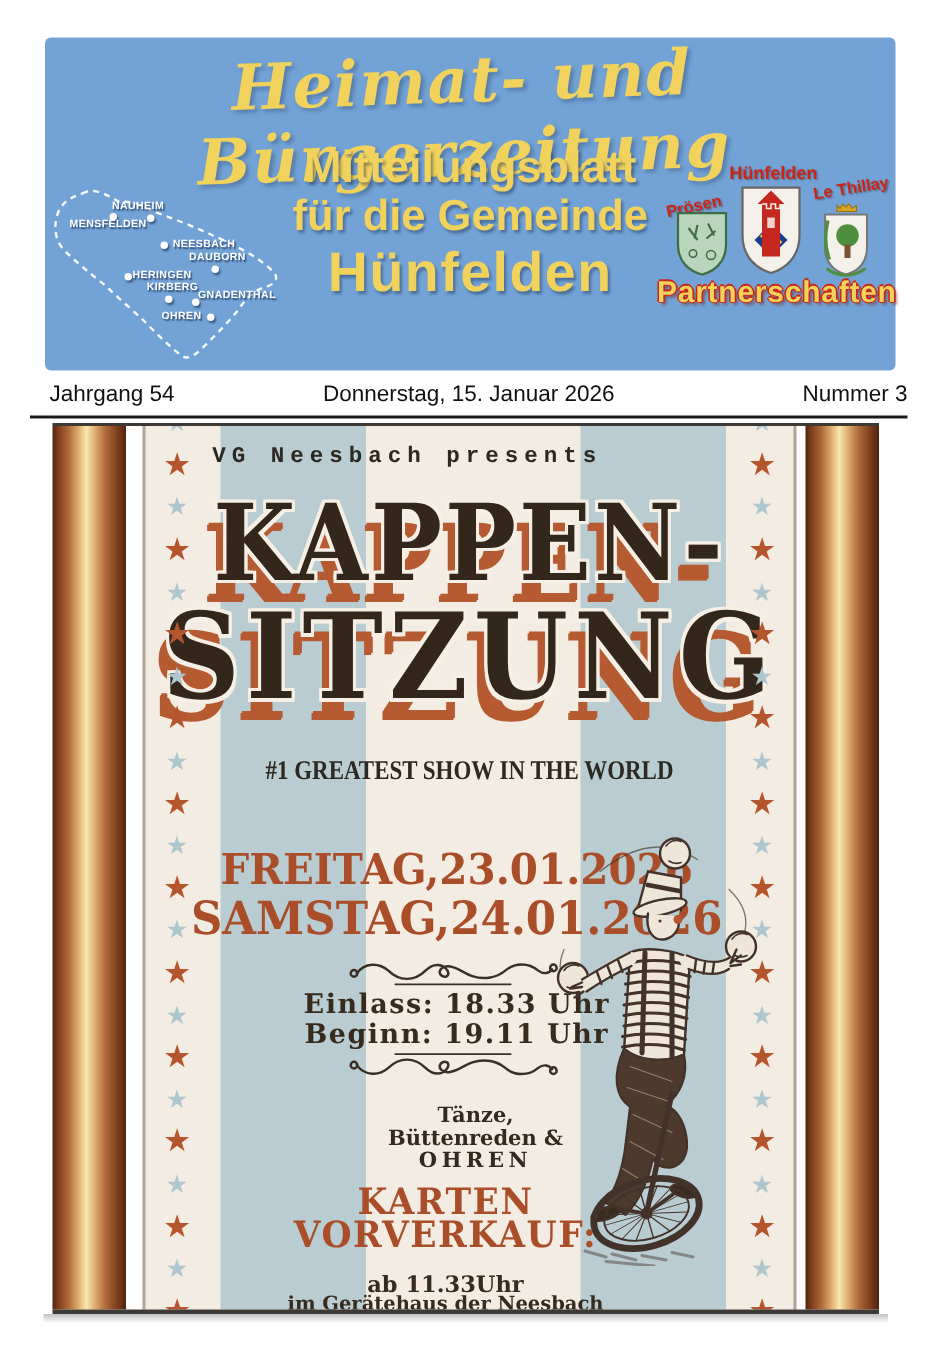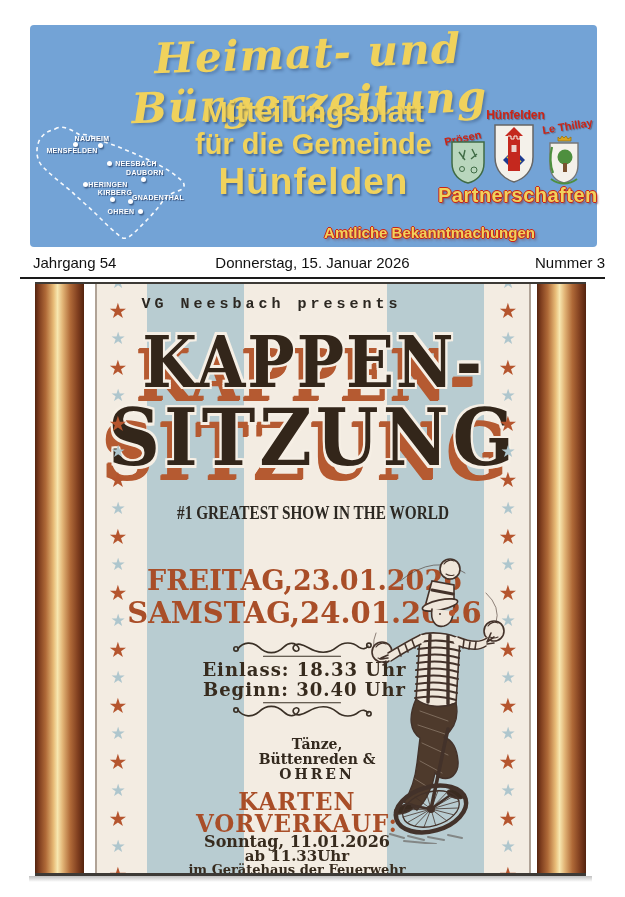"Amtliche Bekanntmachungen" div.official { html: <div>Amtliche Bekanntmachungen</div> -> none }
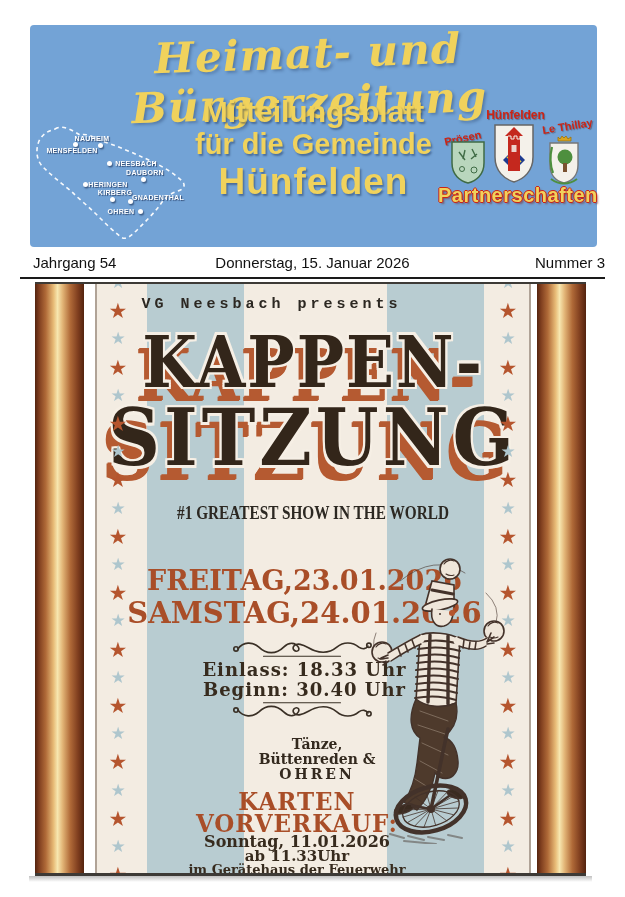"Beginn: 30.40 Uhr" div.p-line { text: 30.40 -> 19.11 }
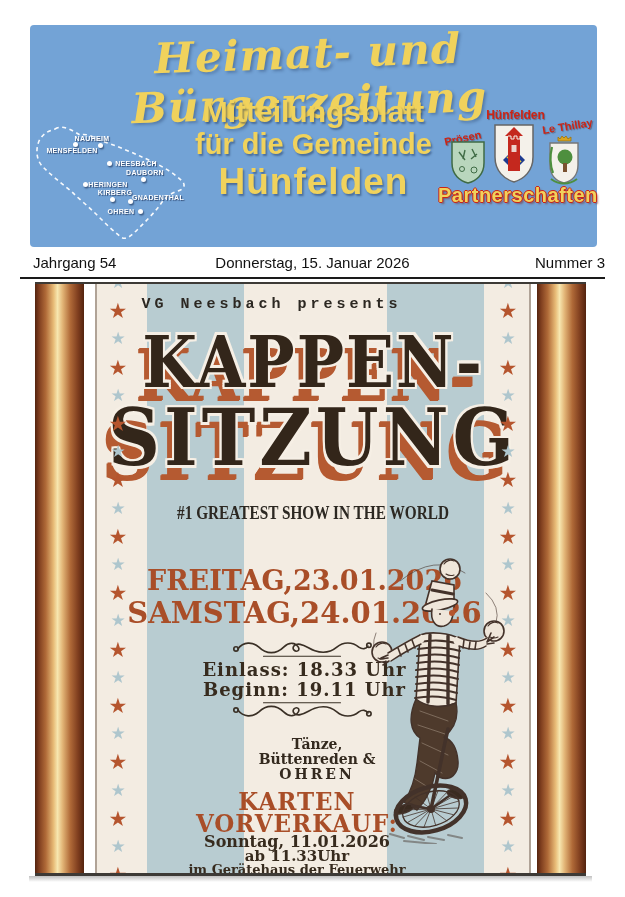"Sonntag, 11.01.2026" div.p-line { html: <div>Sonntag, 11.01.2026</div> -> none }
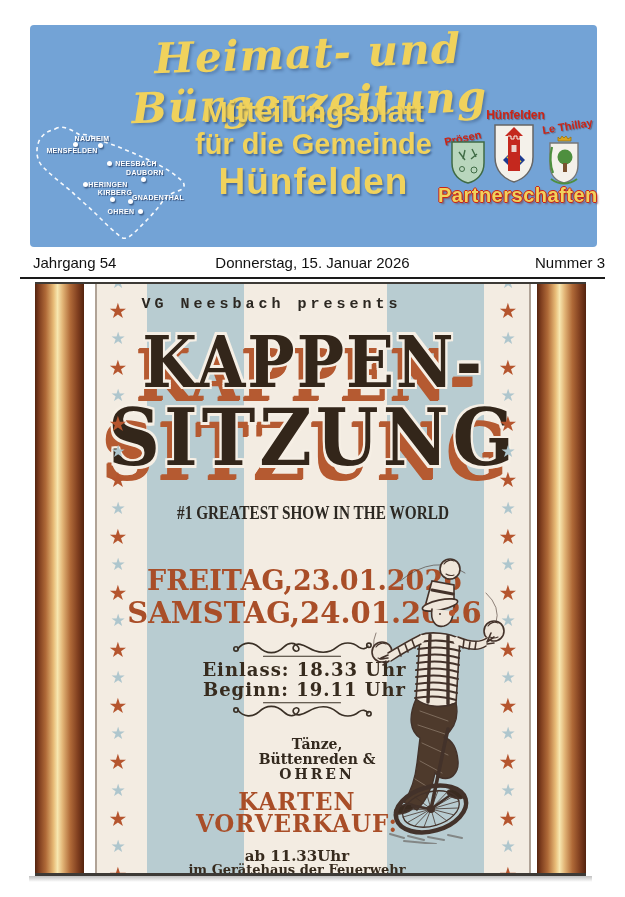"im Gerätehaus der Feuerwehr" div.p-line { text: Feuerwehr -> Neesbach }
